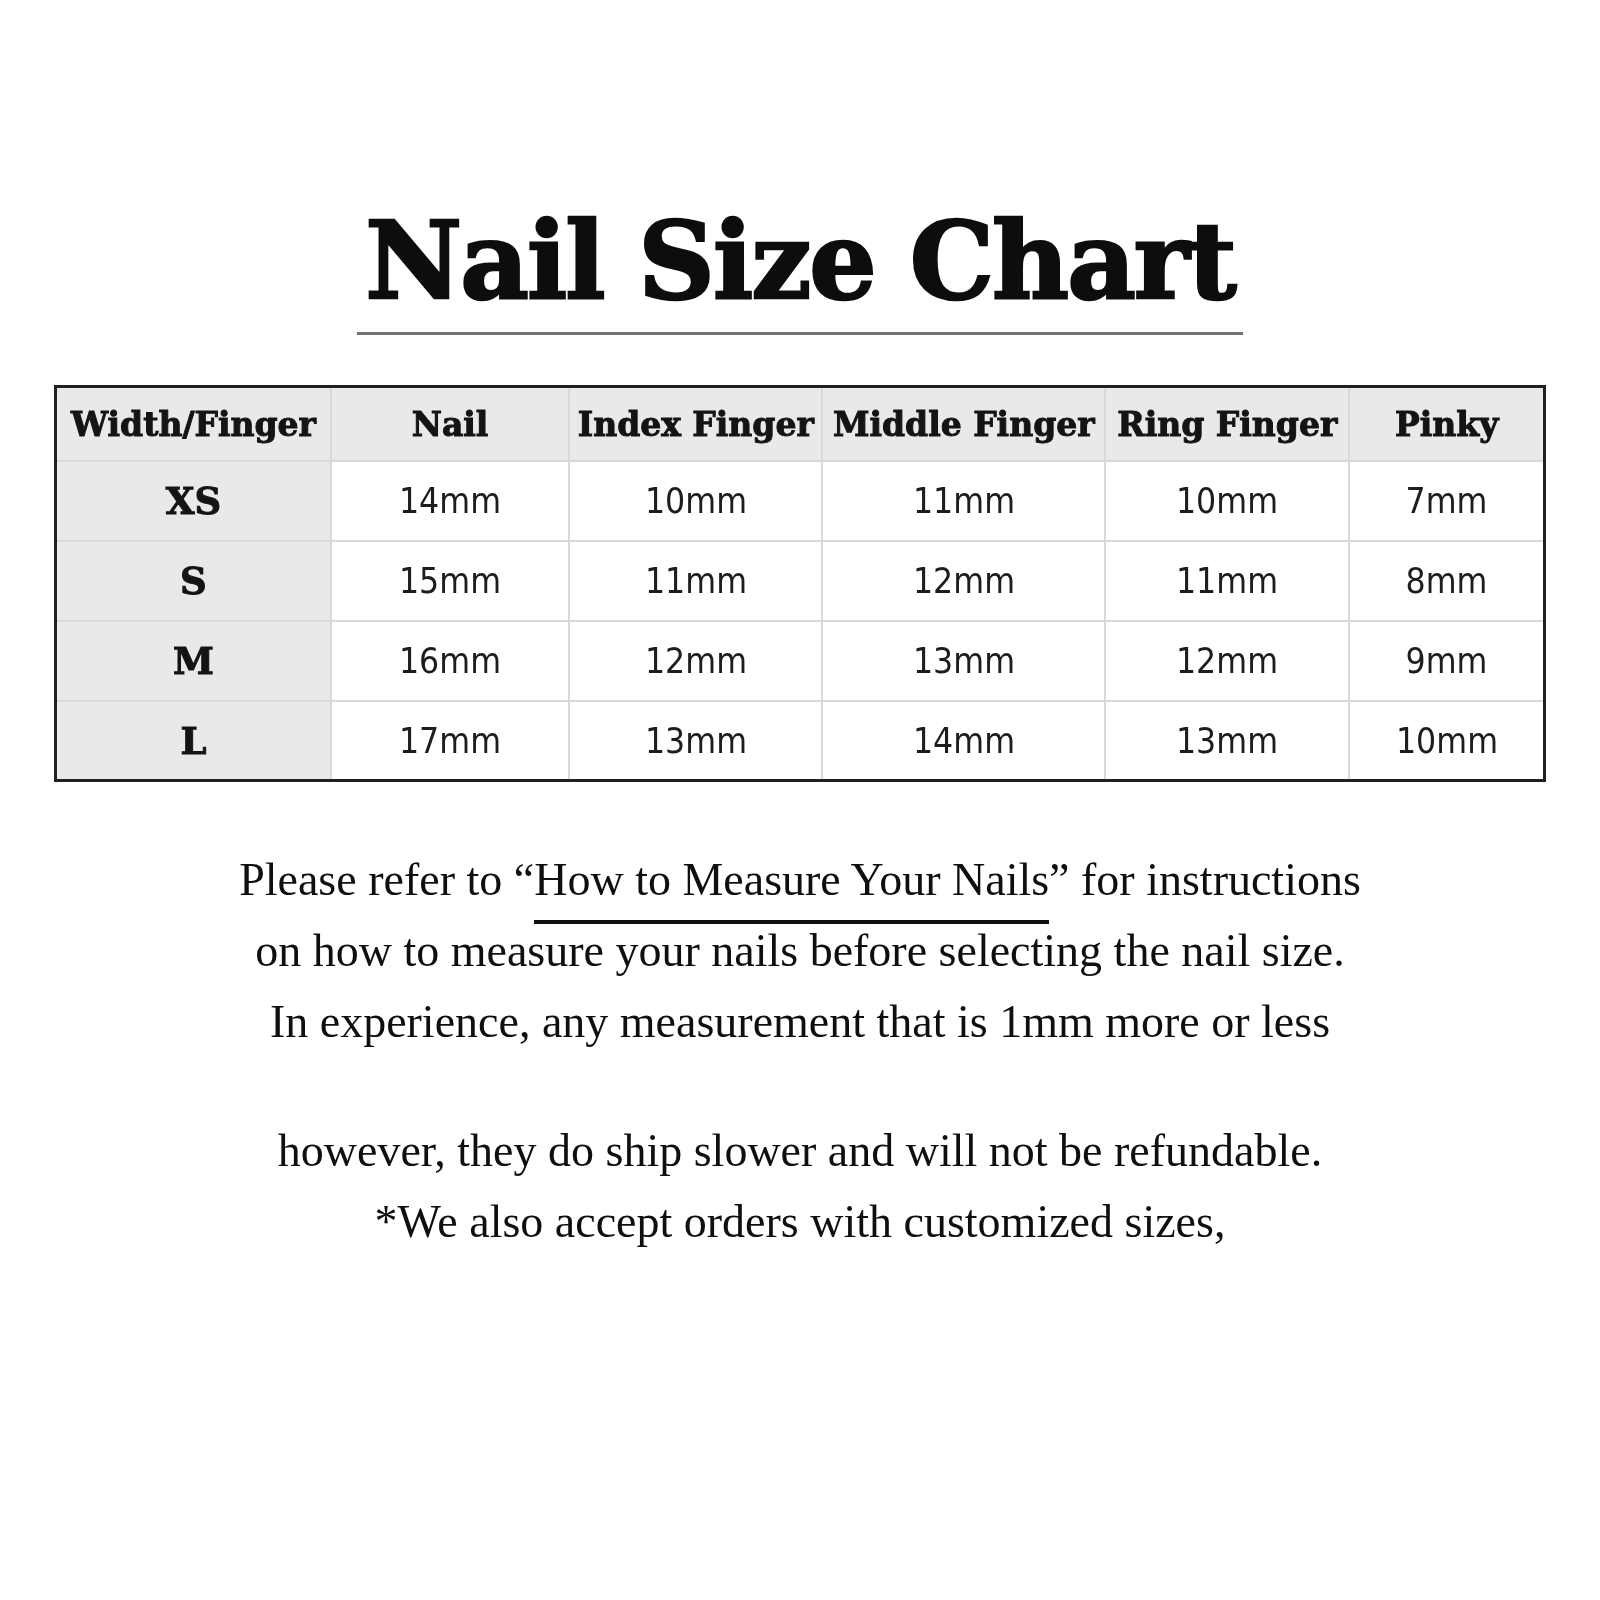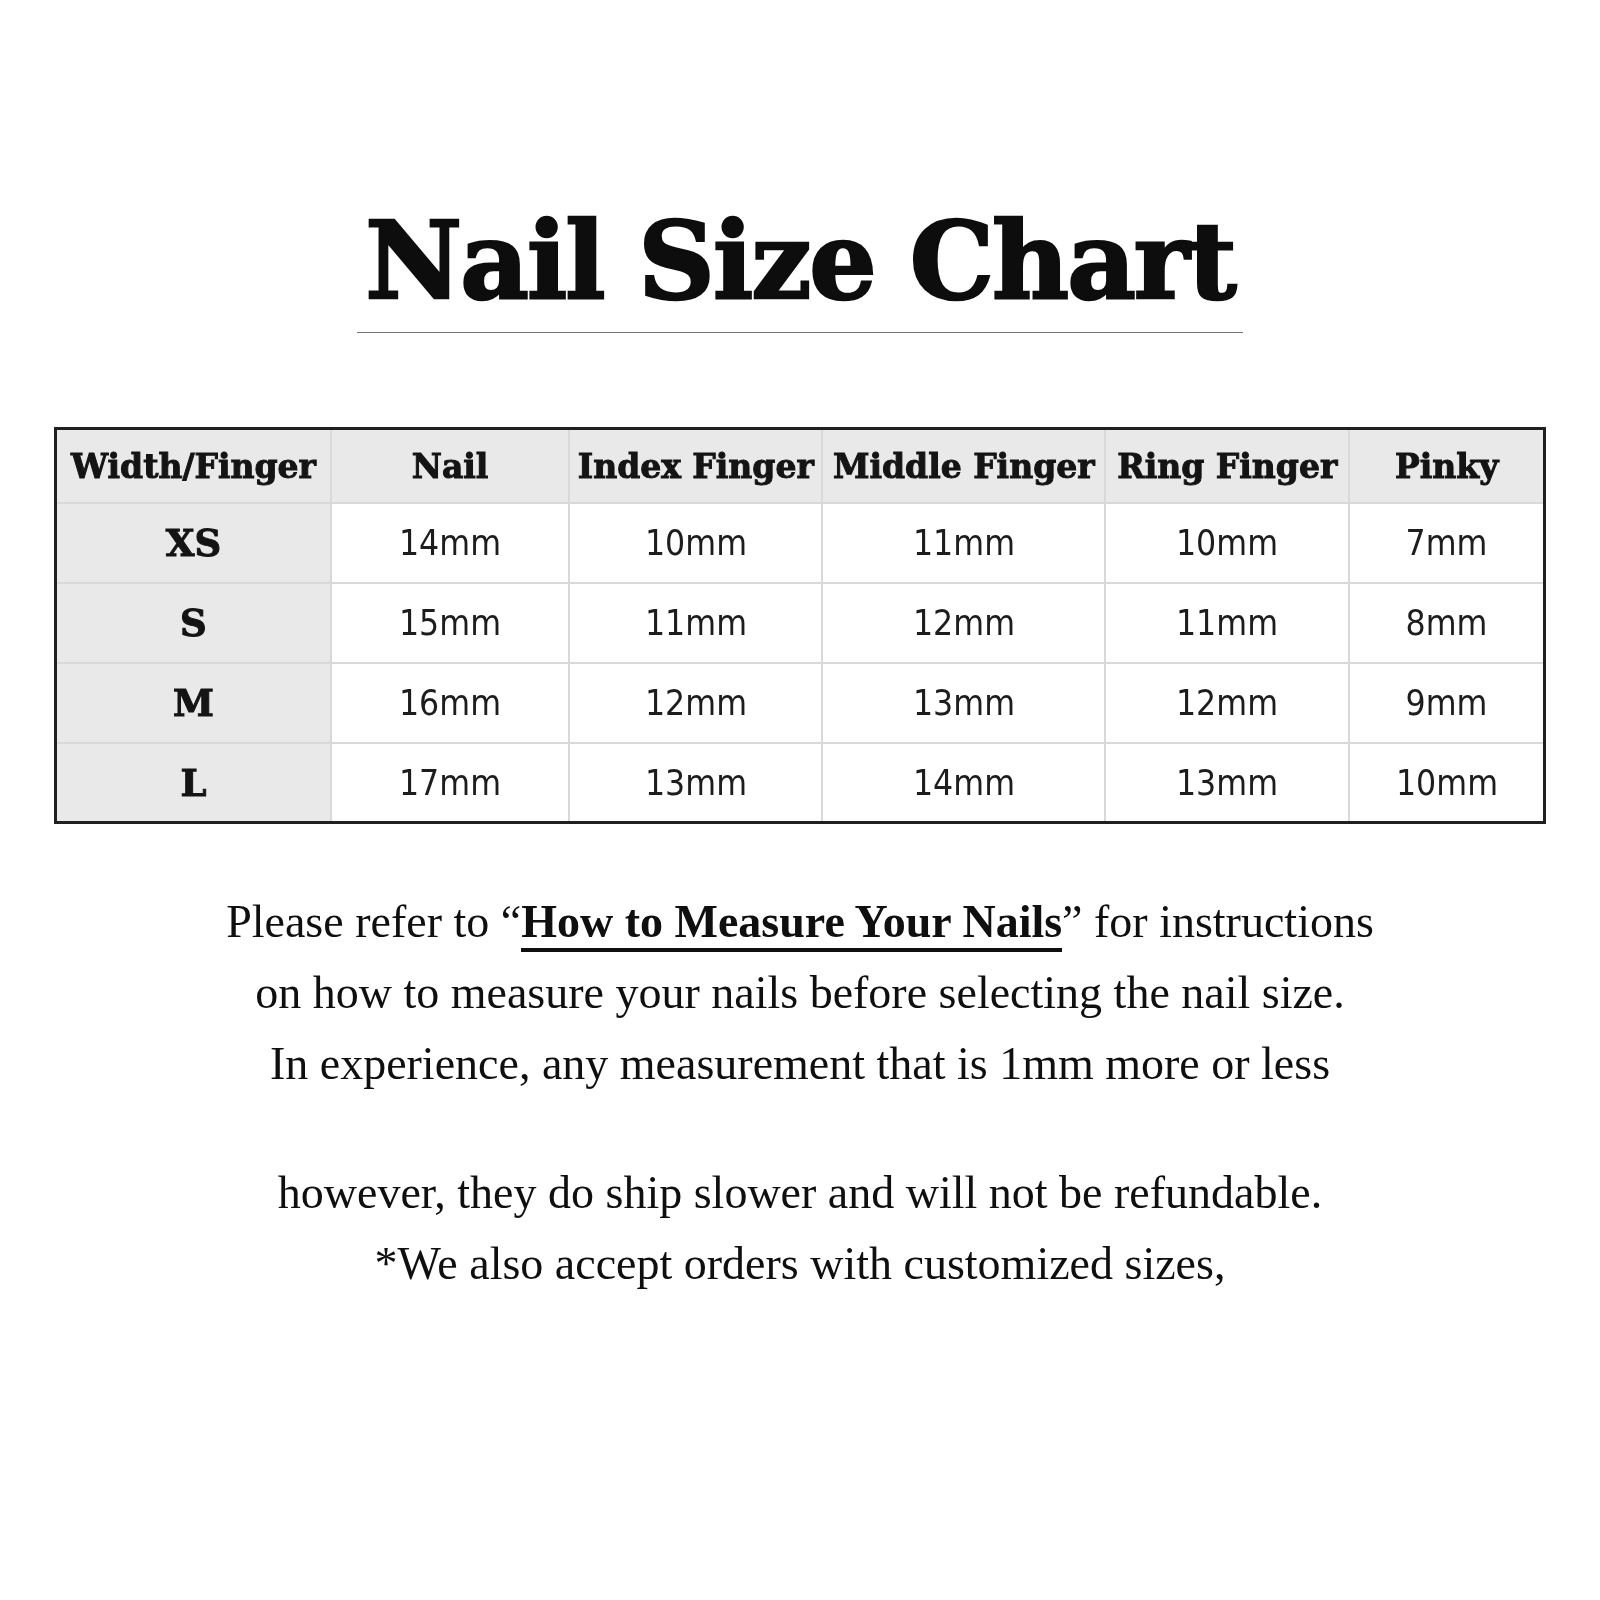"Nail Size Chart" .title-text { border-bottom: 1px solid #737373 -> 3px solid #737373 }
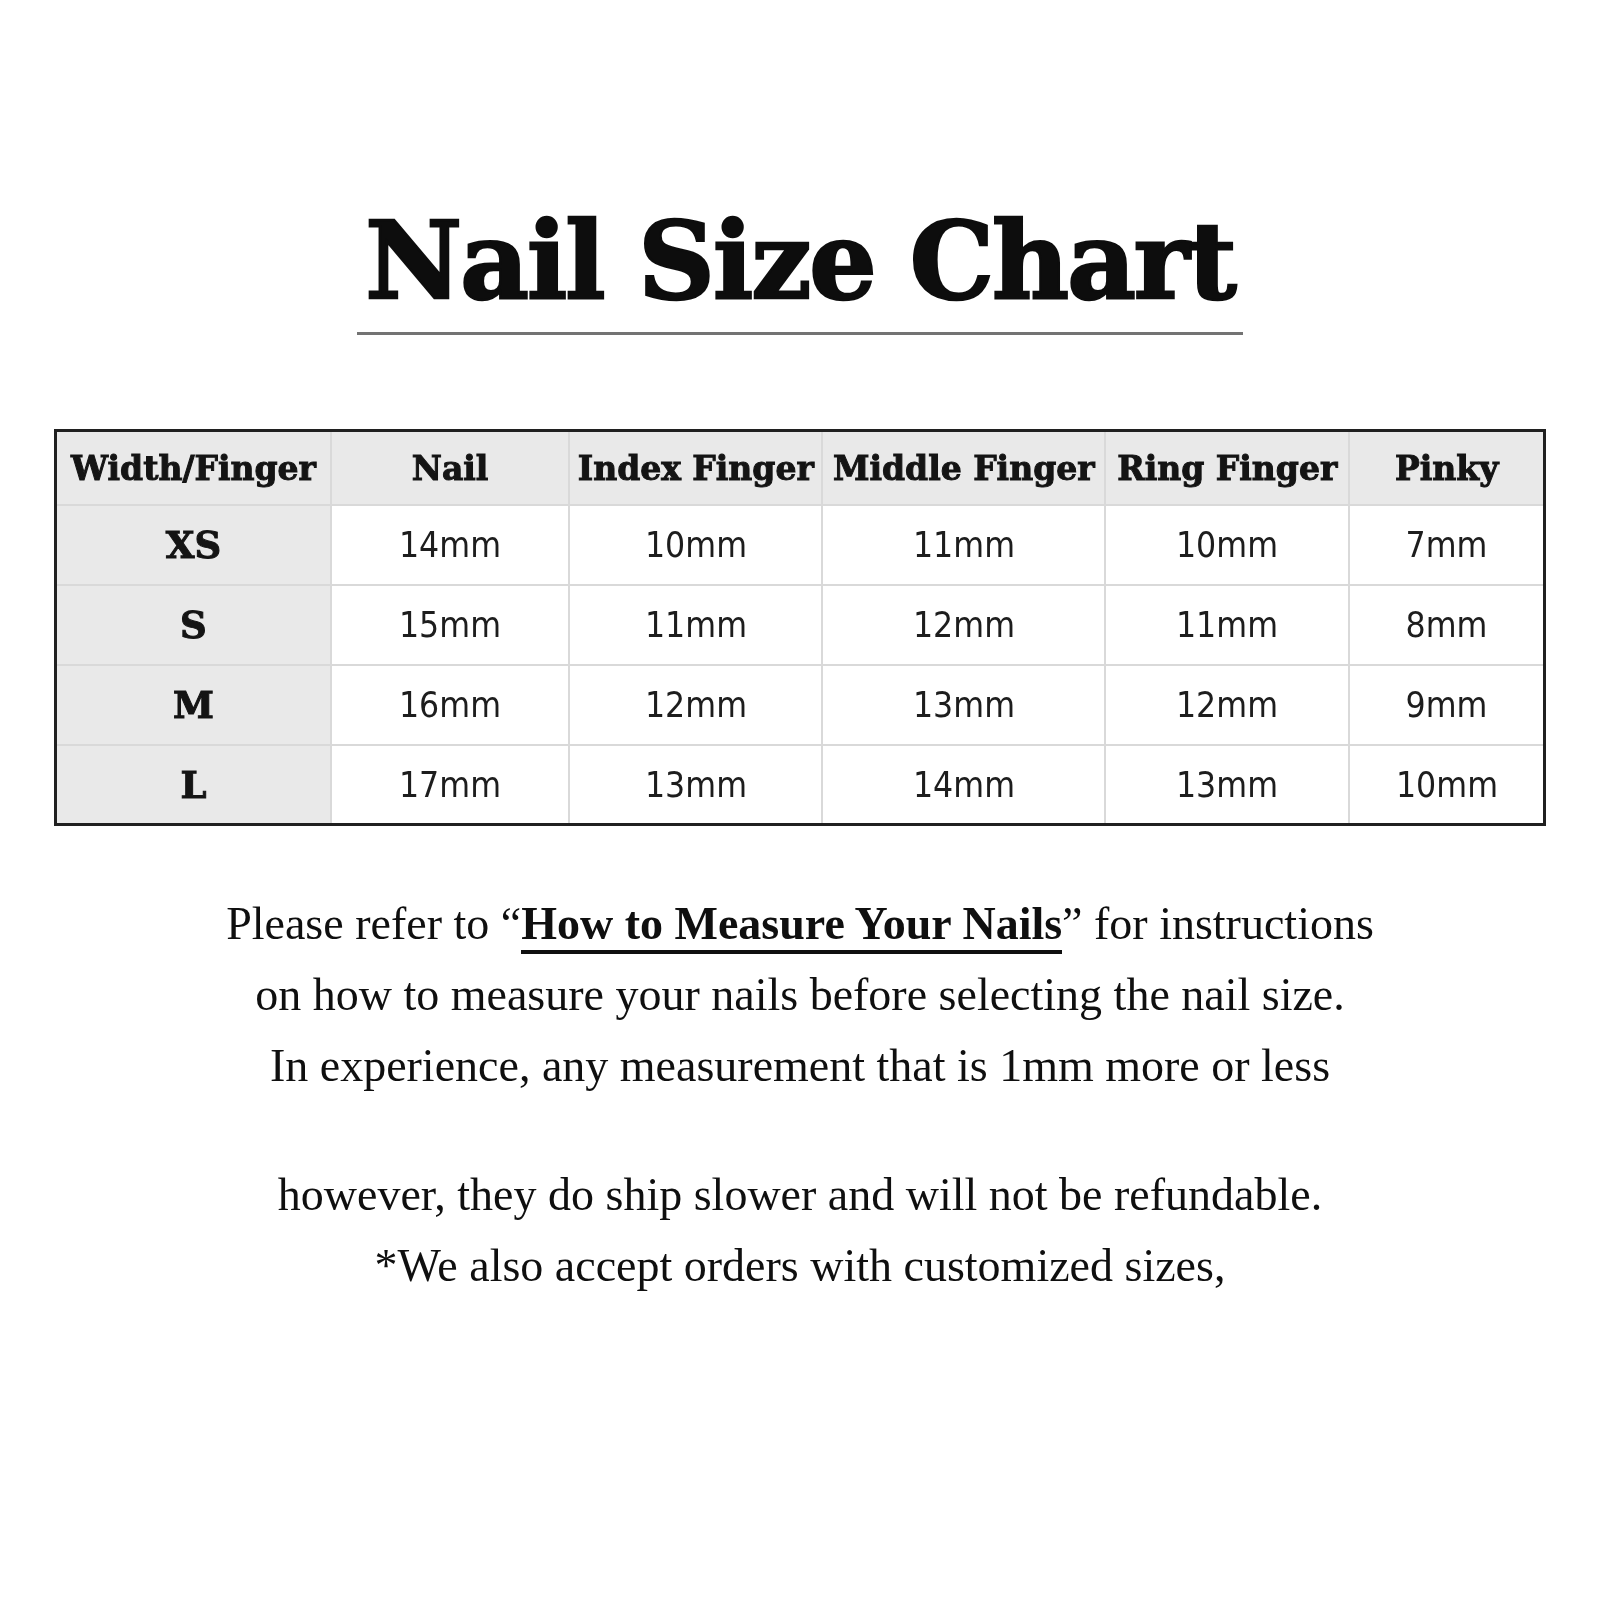"Width/Finger" table.size-table { margin: 94px auto 0 auto -> 50px auto 0 auto }
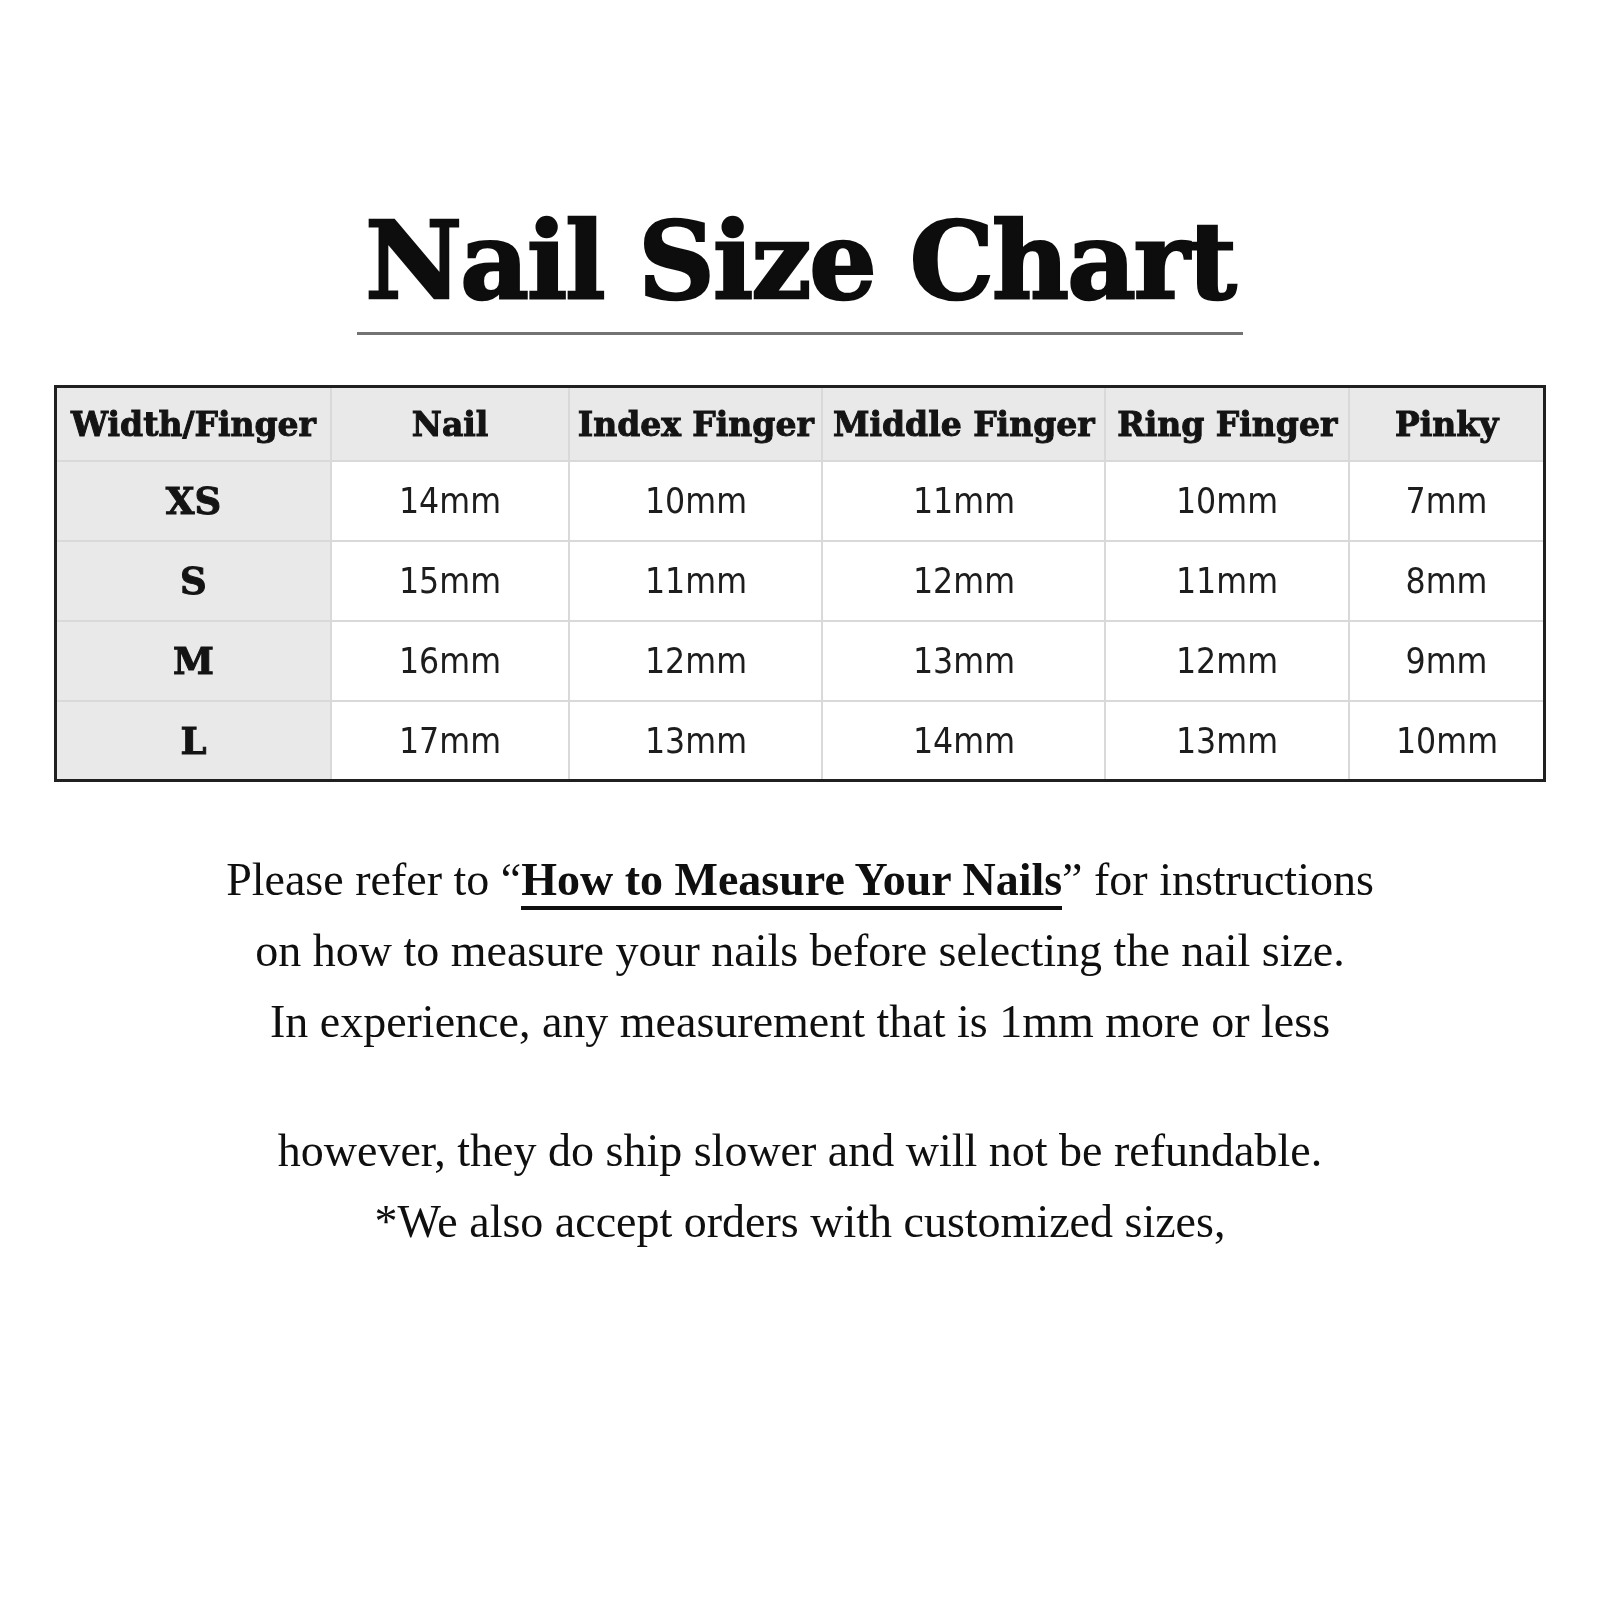"How to Measure Your Nails" .link { font-weight: bold -> none; padding-bottom: 1px -> 15px }
